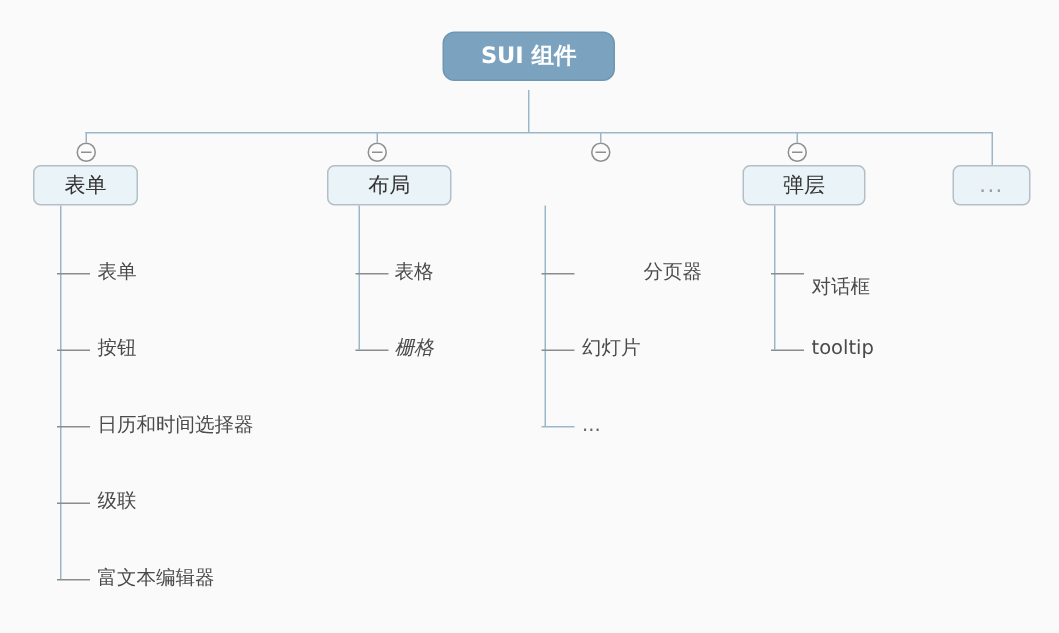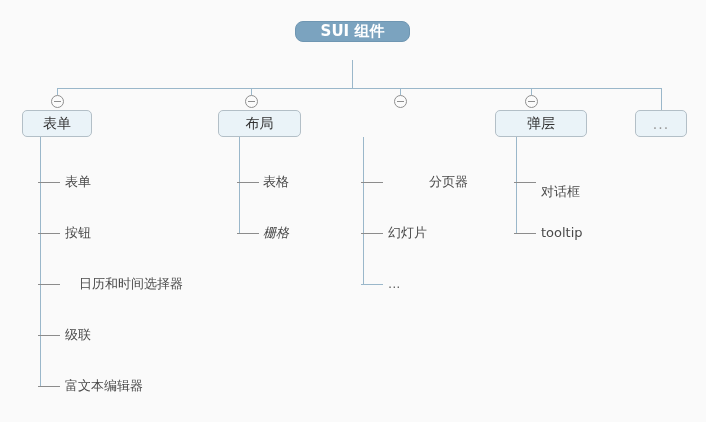"SUI 组件" .root-node { height: 21px -> 33px }
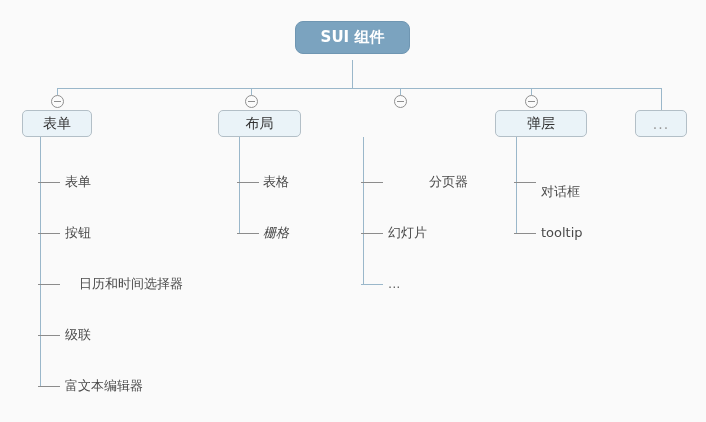"弹层" div.branch-node { width: 92px -> 82px }
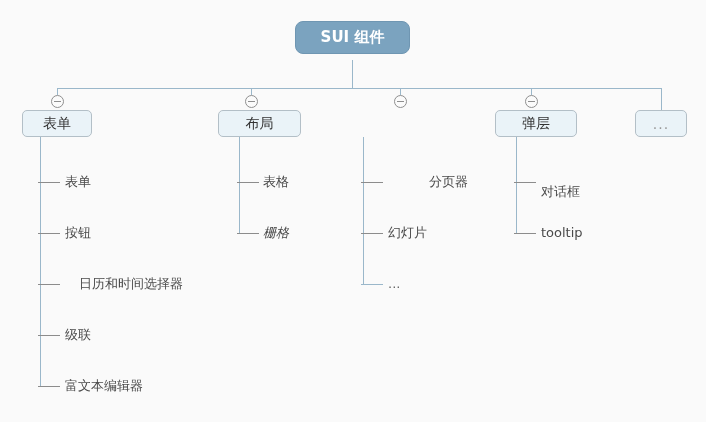"日历和时间选择器" div.leaf-label { margin-left: 14px -> none }
